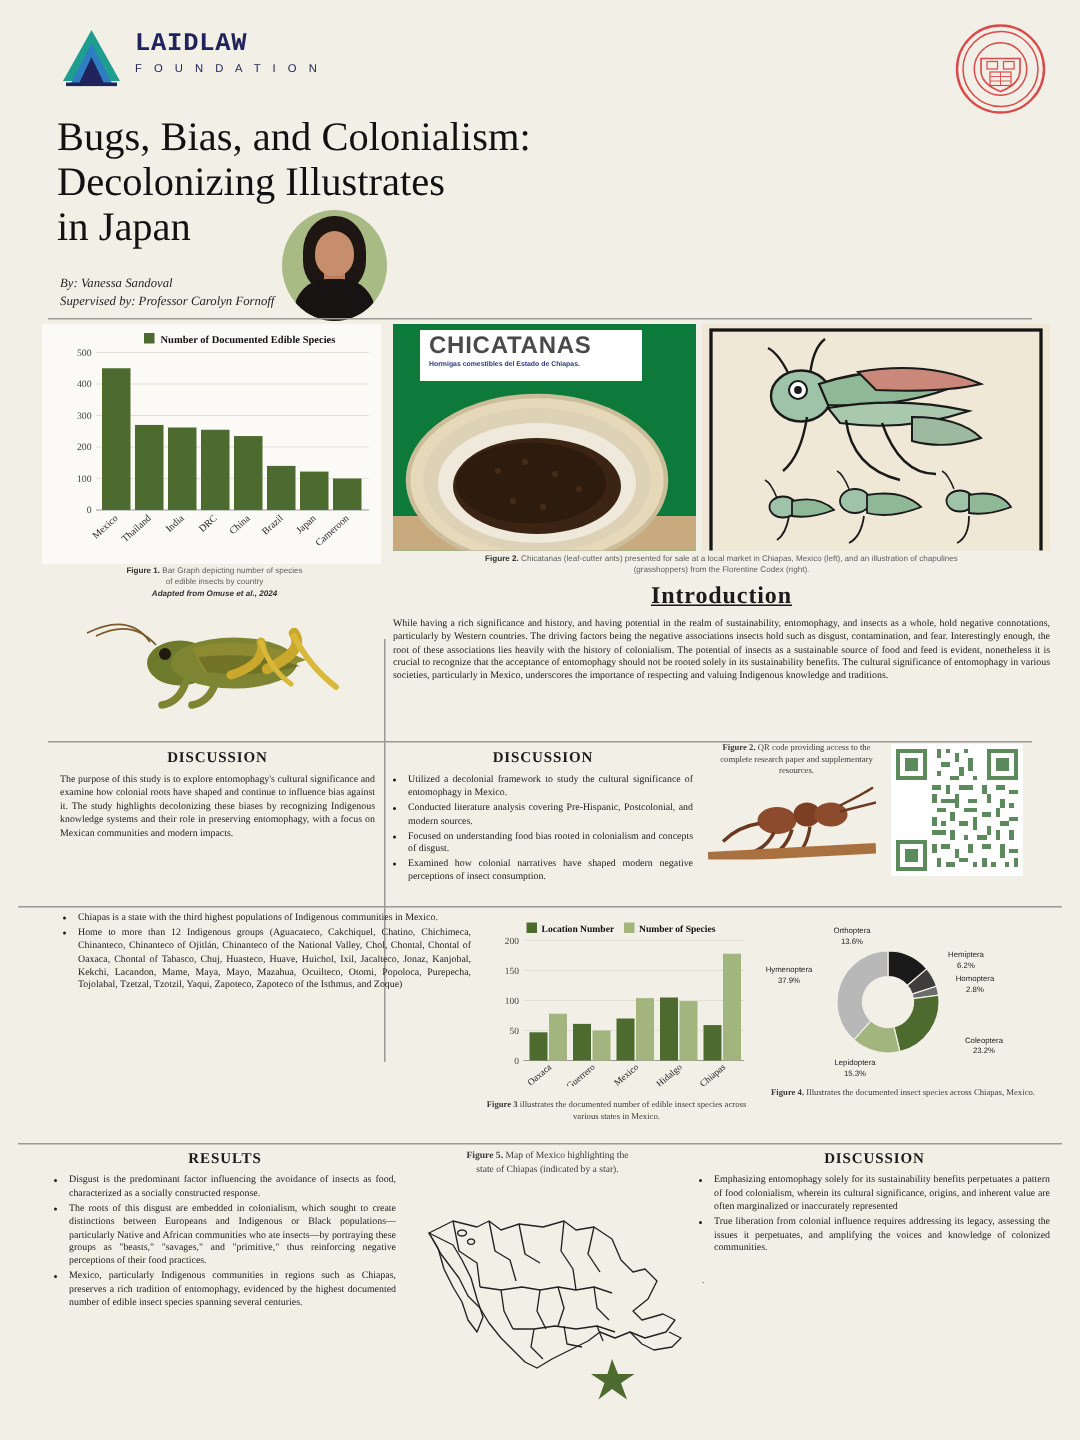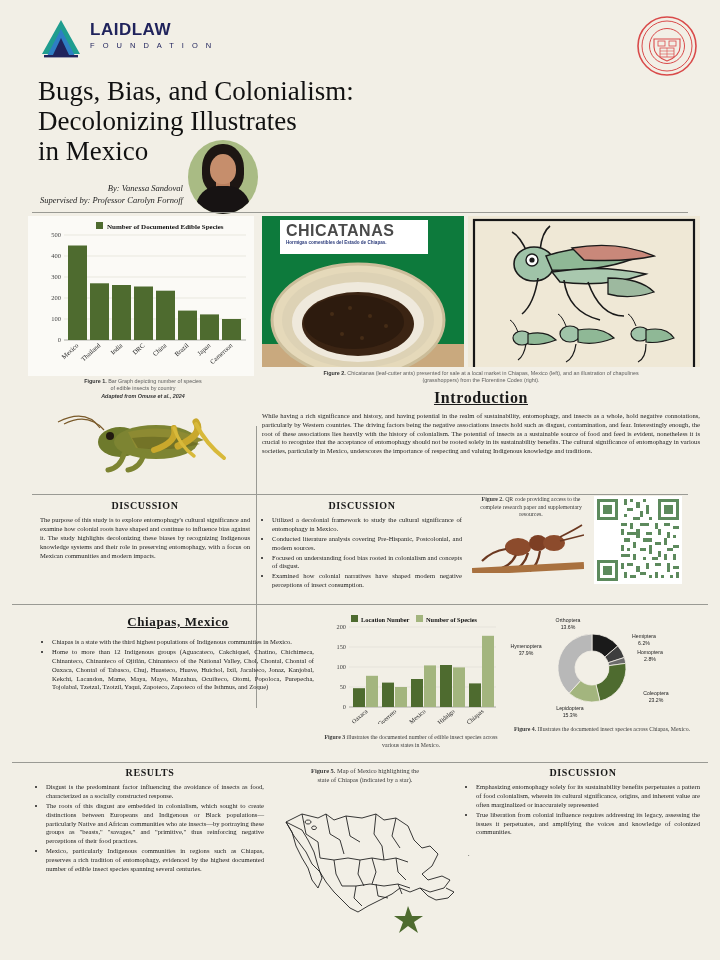"LAIDLAW" .logo-title { font-family: Liberation Sans, sans-serif -> Liberation Mono, monospace }
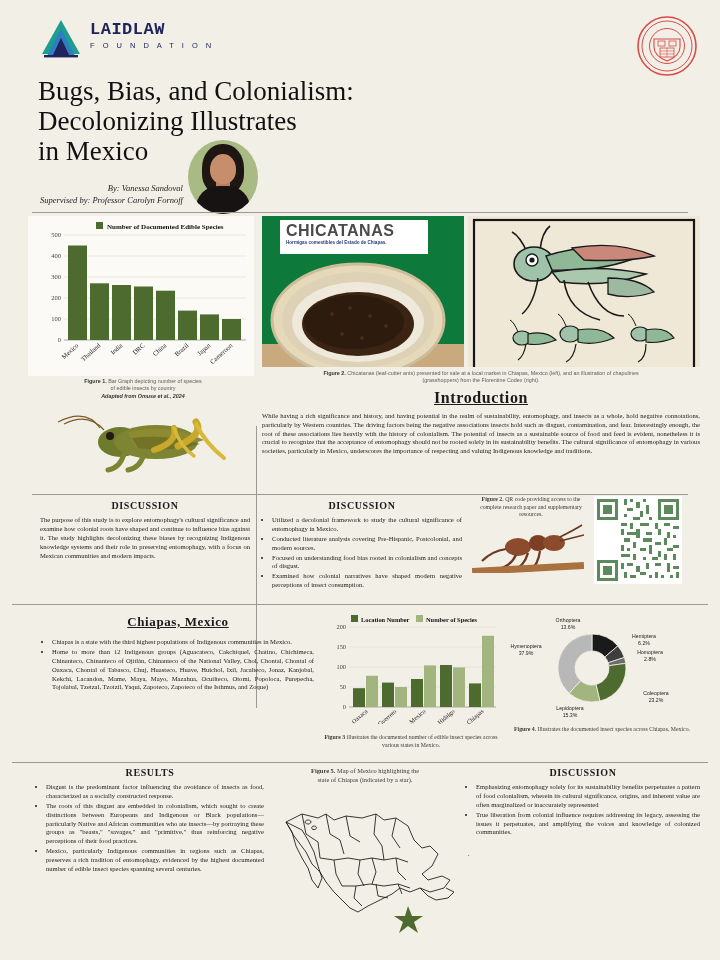"in Mexico" div { text: Mexico -> Japan }
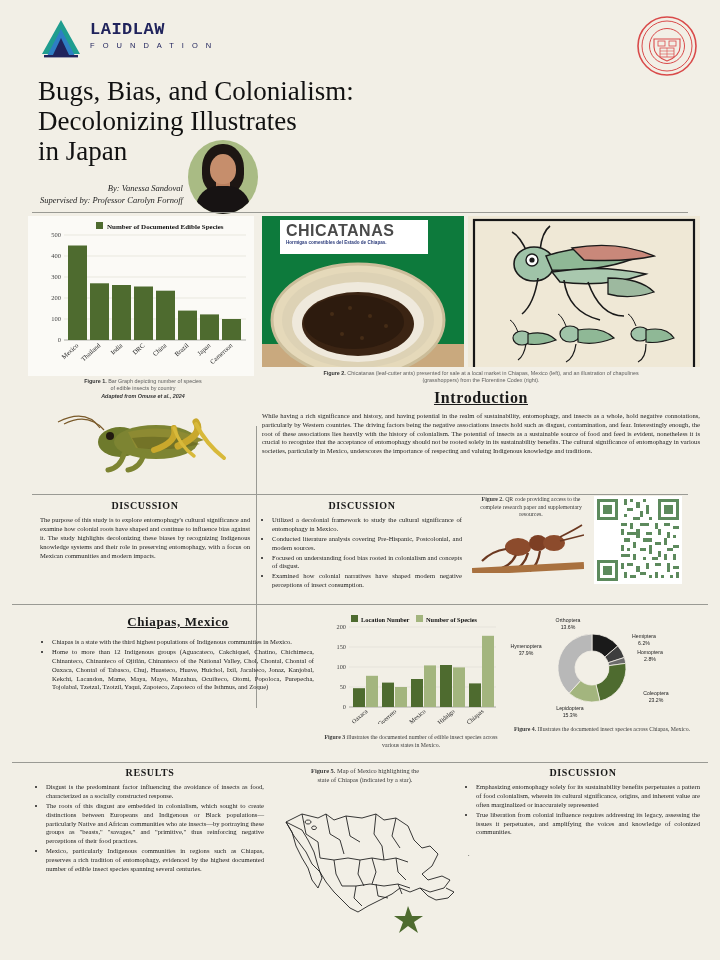"By: Vanessa Sandoval" .byline { text-align: right -> none }
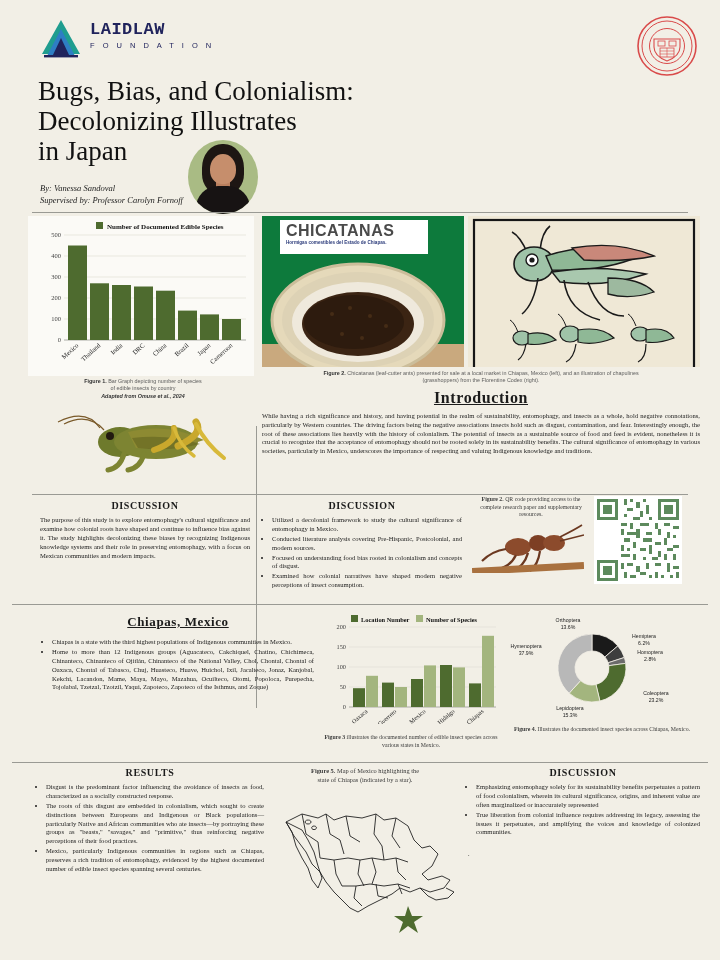"Chiapas, Mexico" div.sec-head { html: <div>Chiapas, Mexico</div> -> none }
